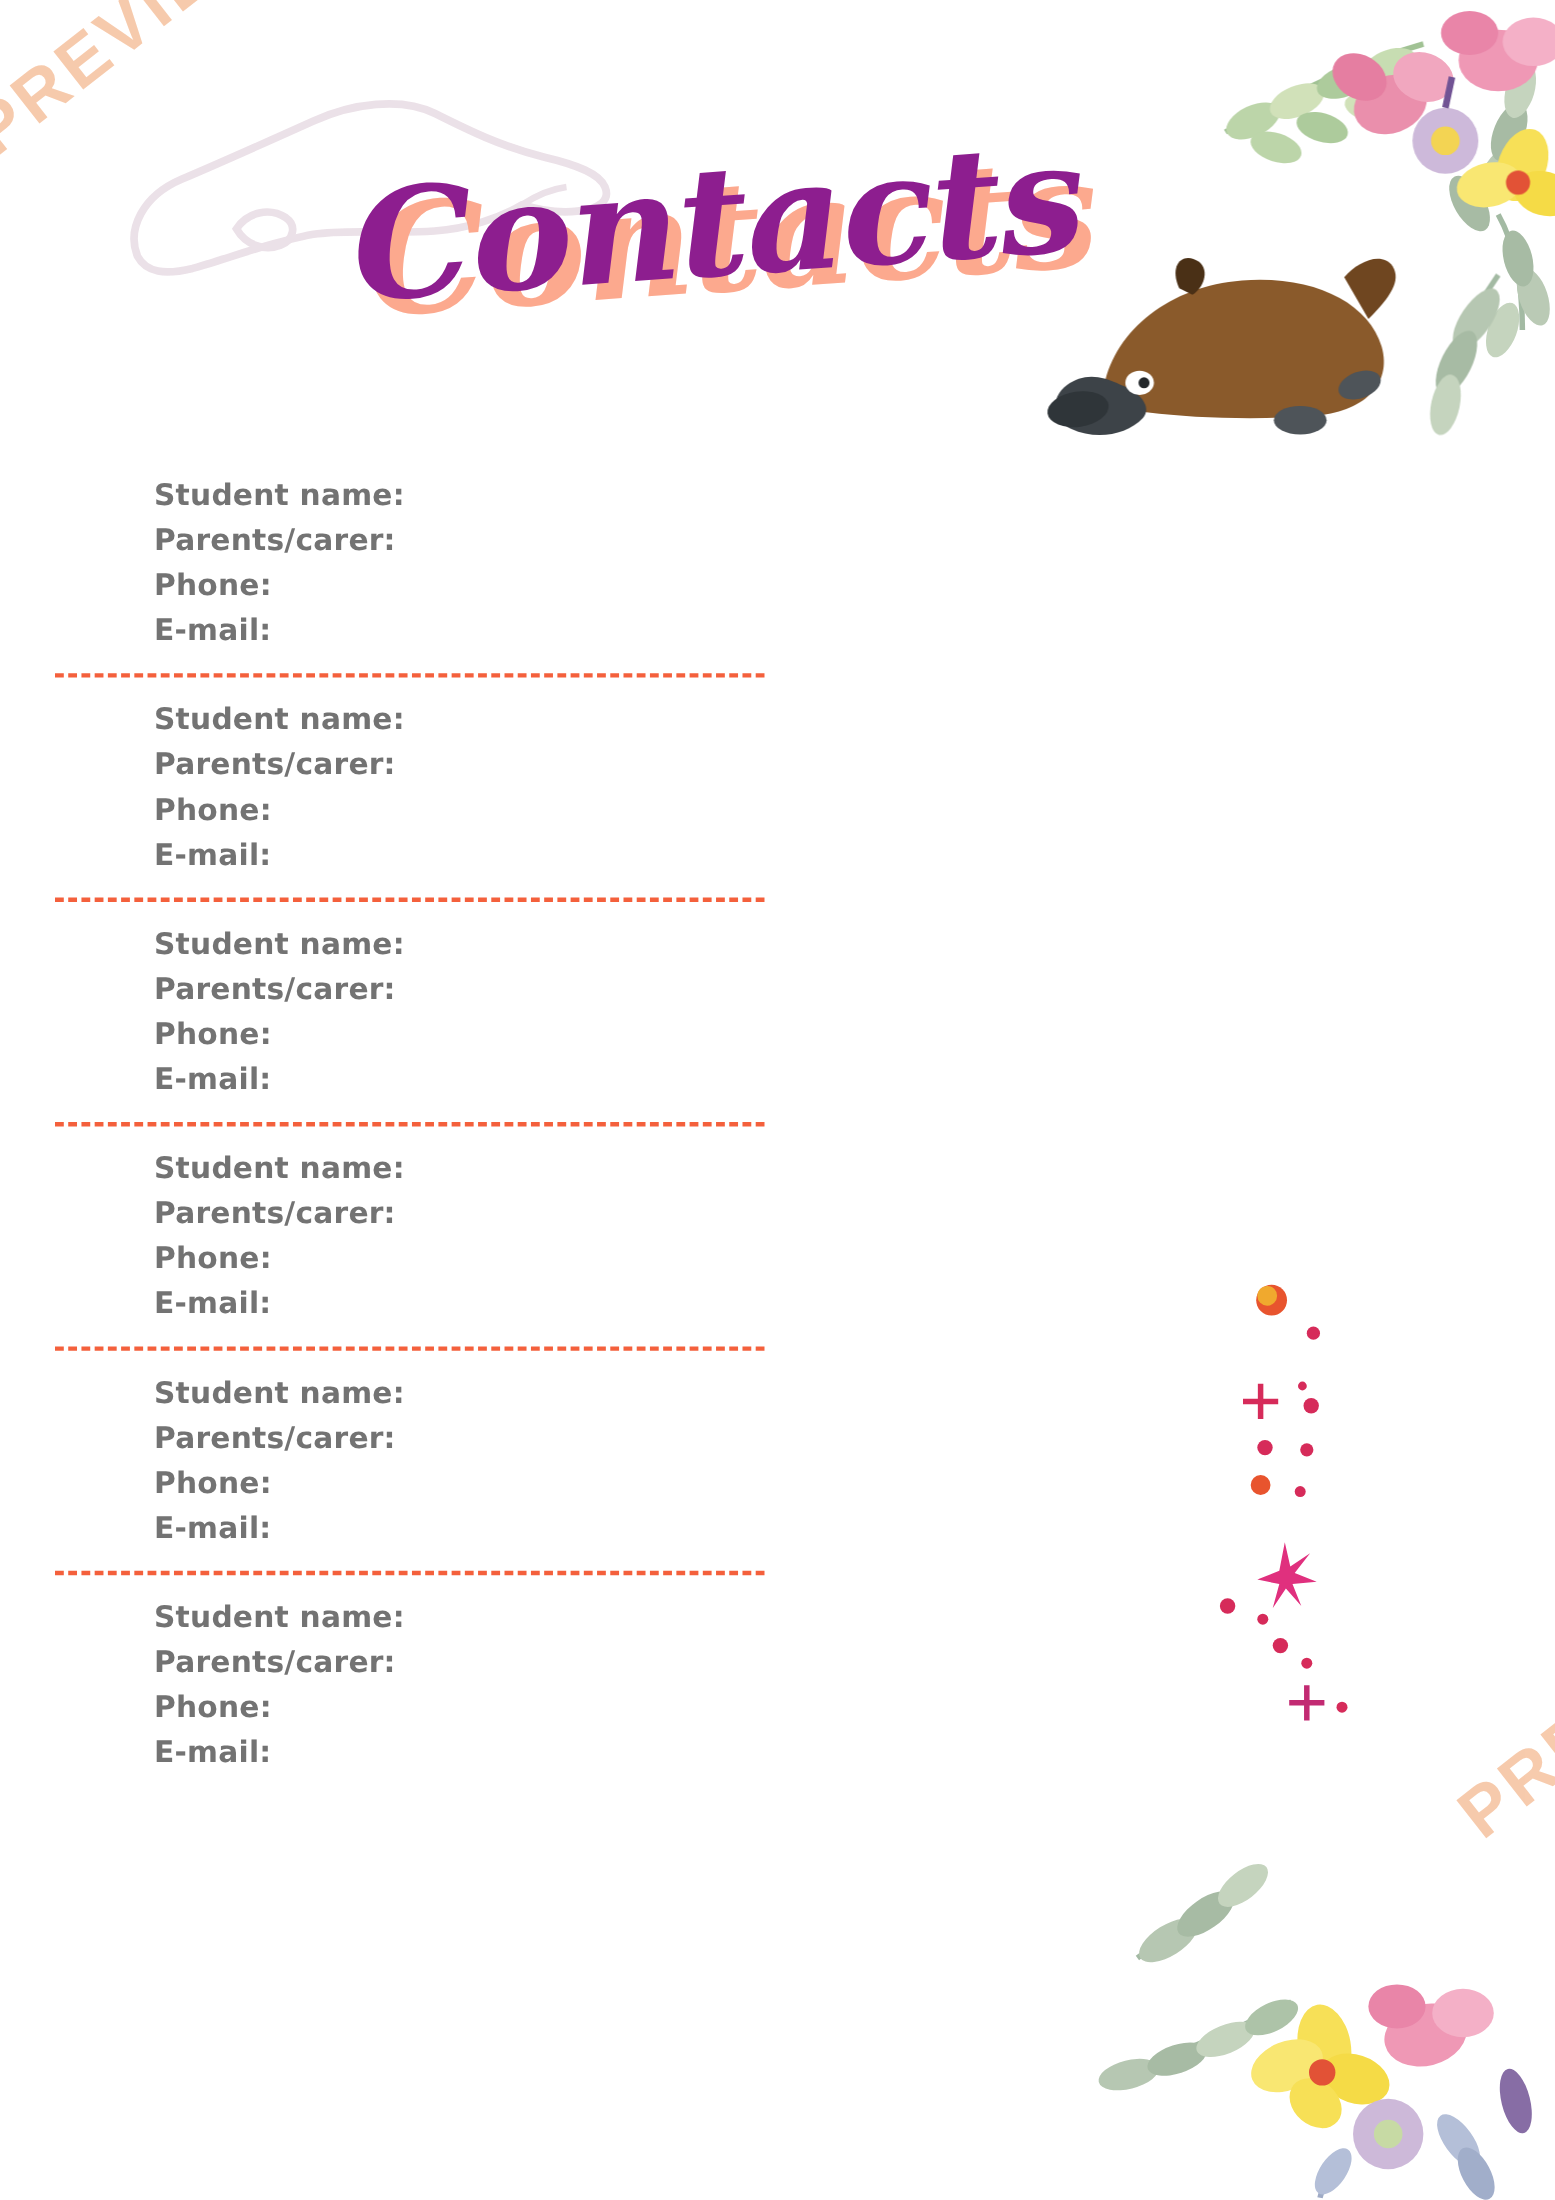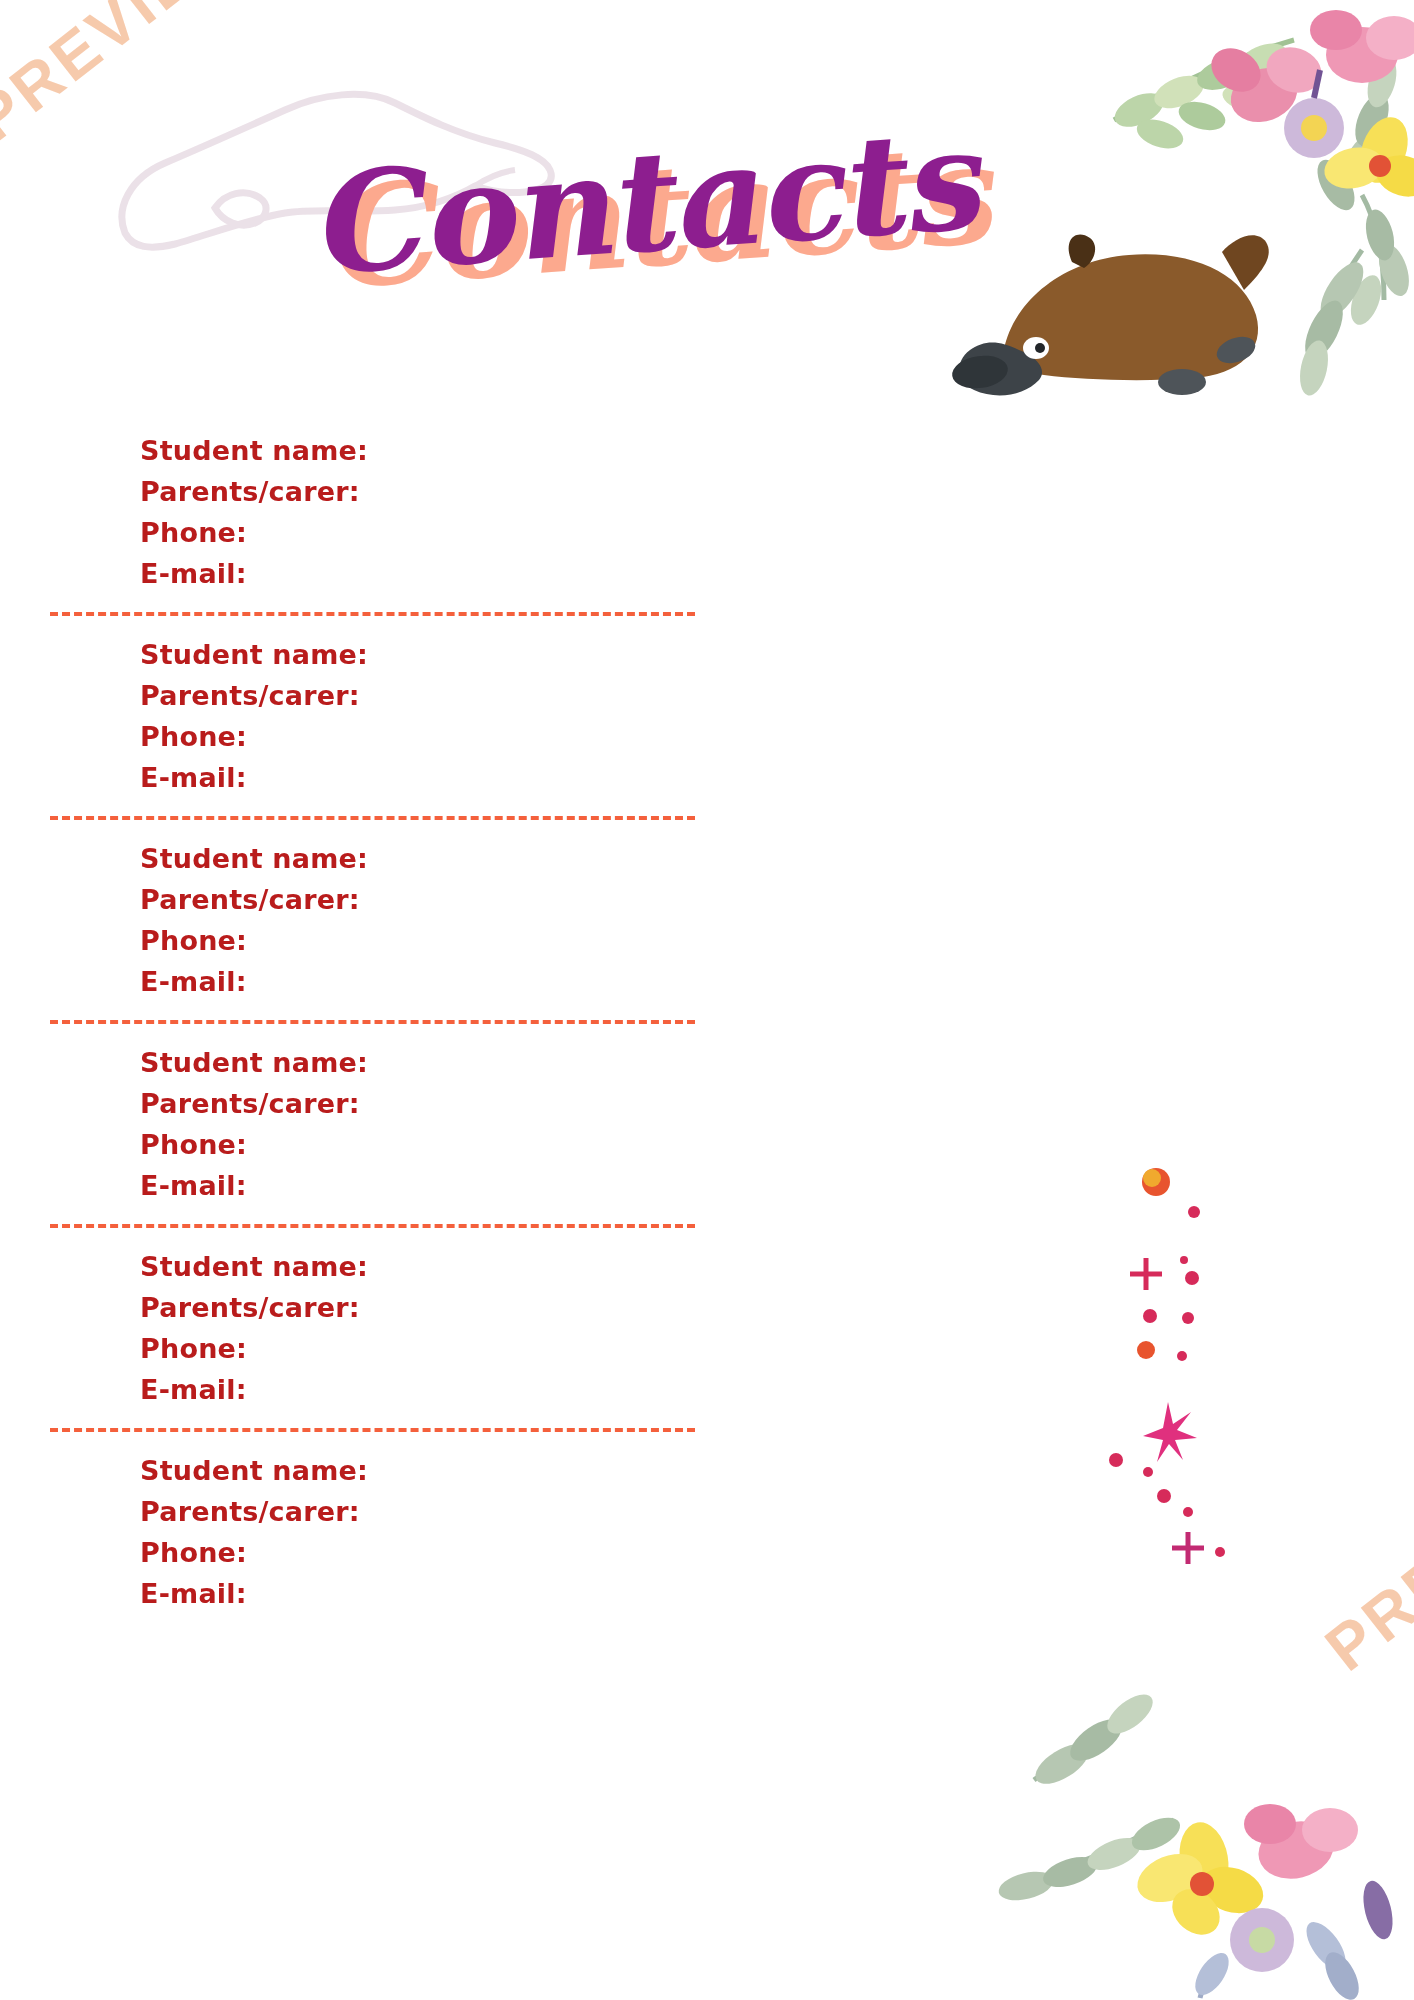"Student name:" .entry .line { color: #b91c1c -> #737373 }
